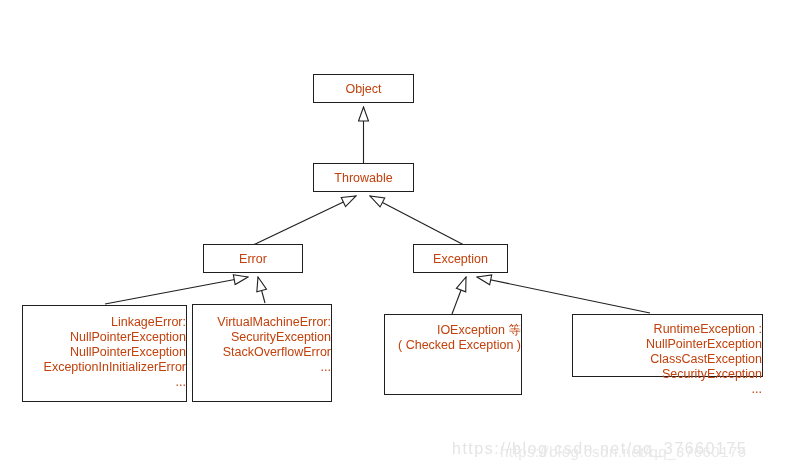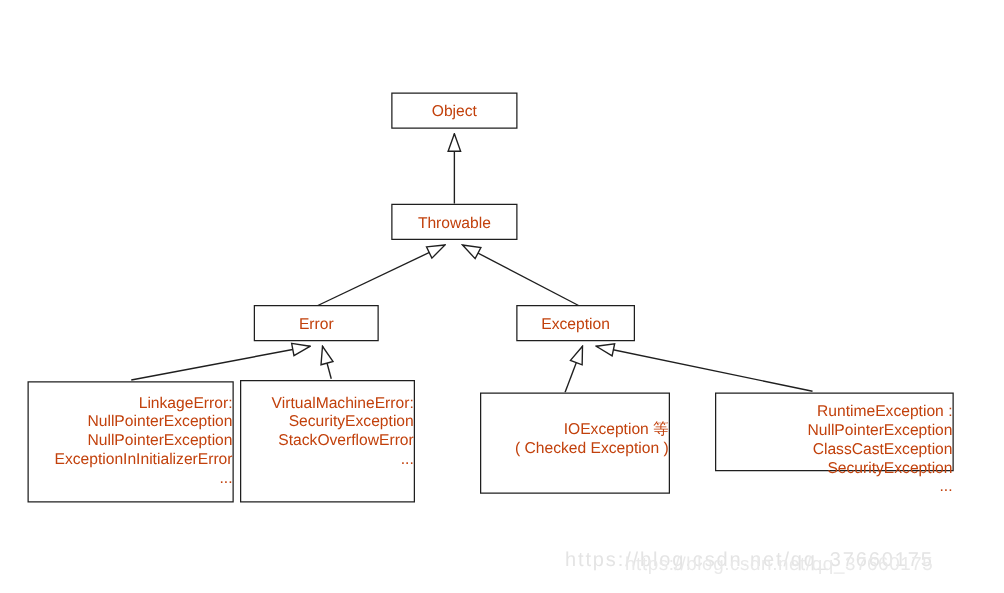"IOException 等" #node-io { padding-top: 21px -> 8px; width: 152px -> 138px }
